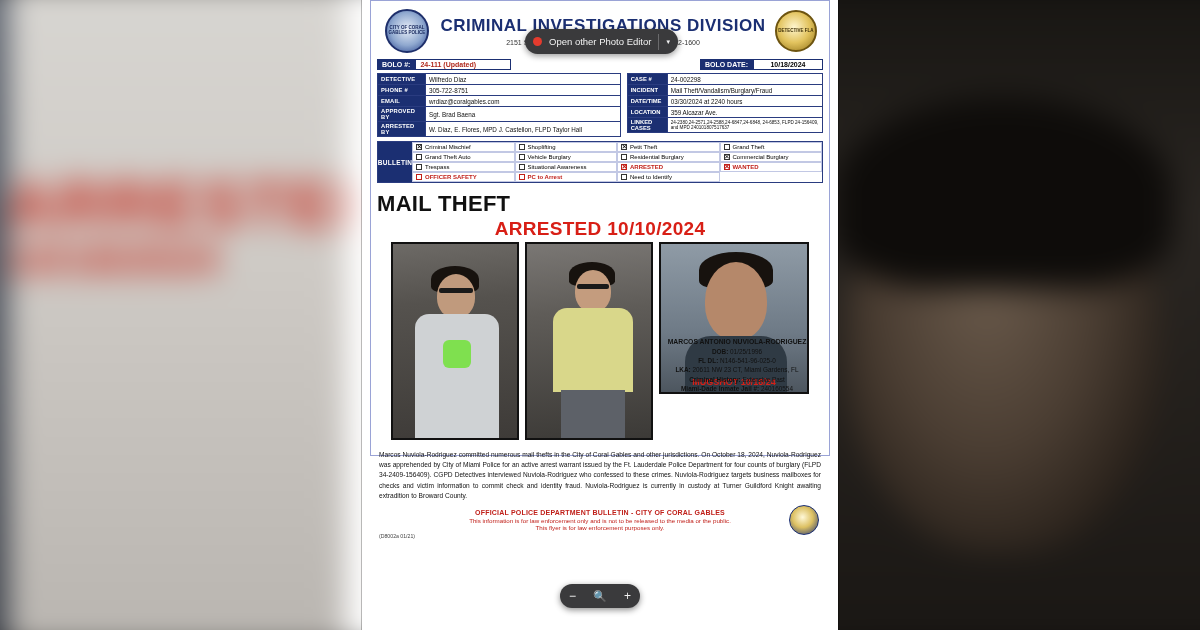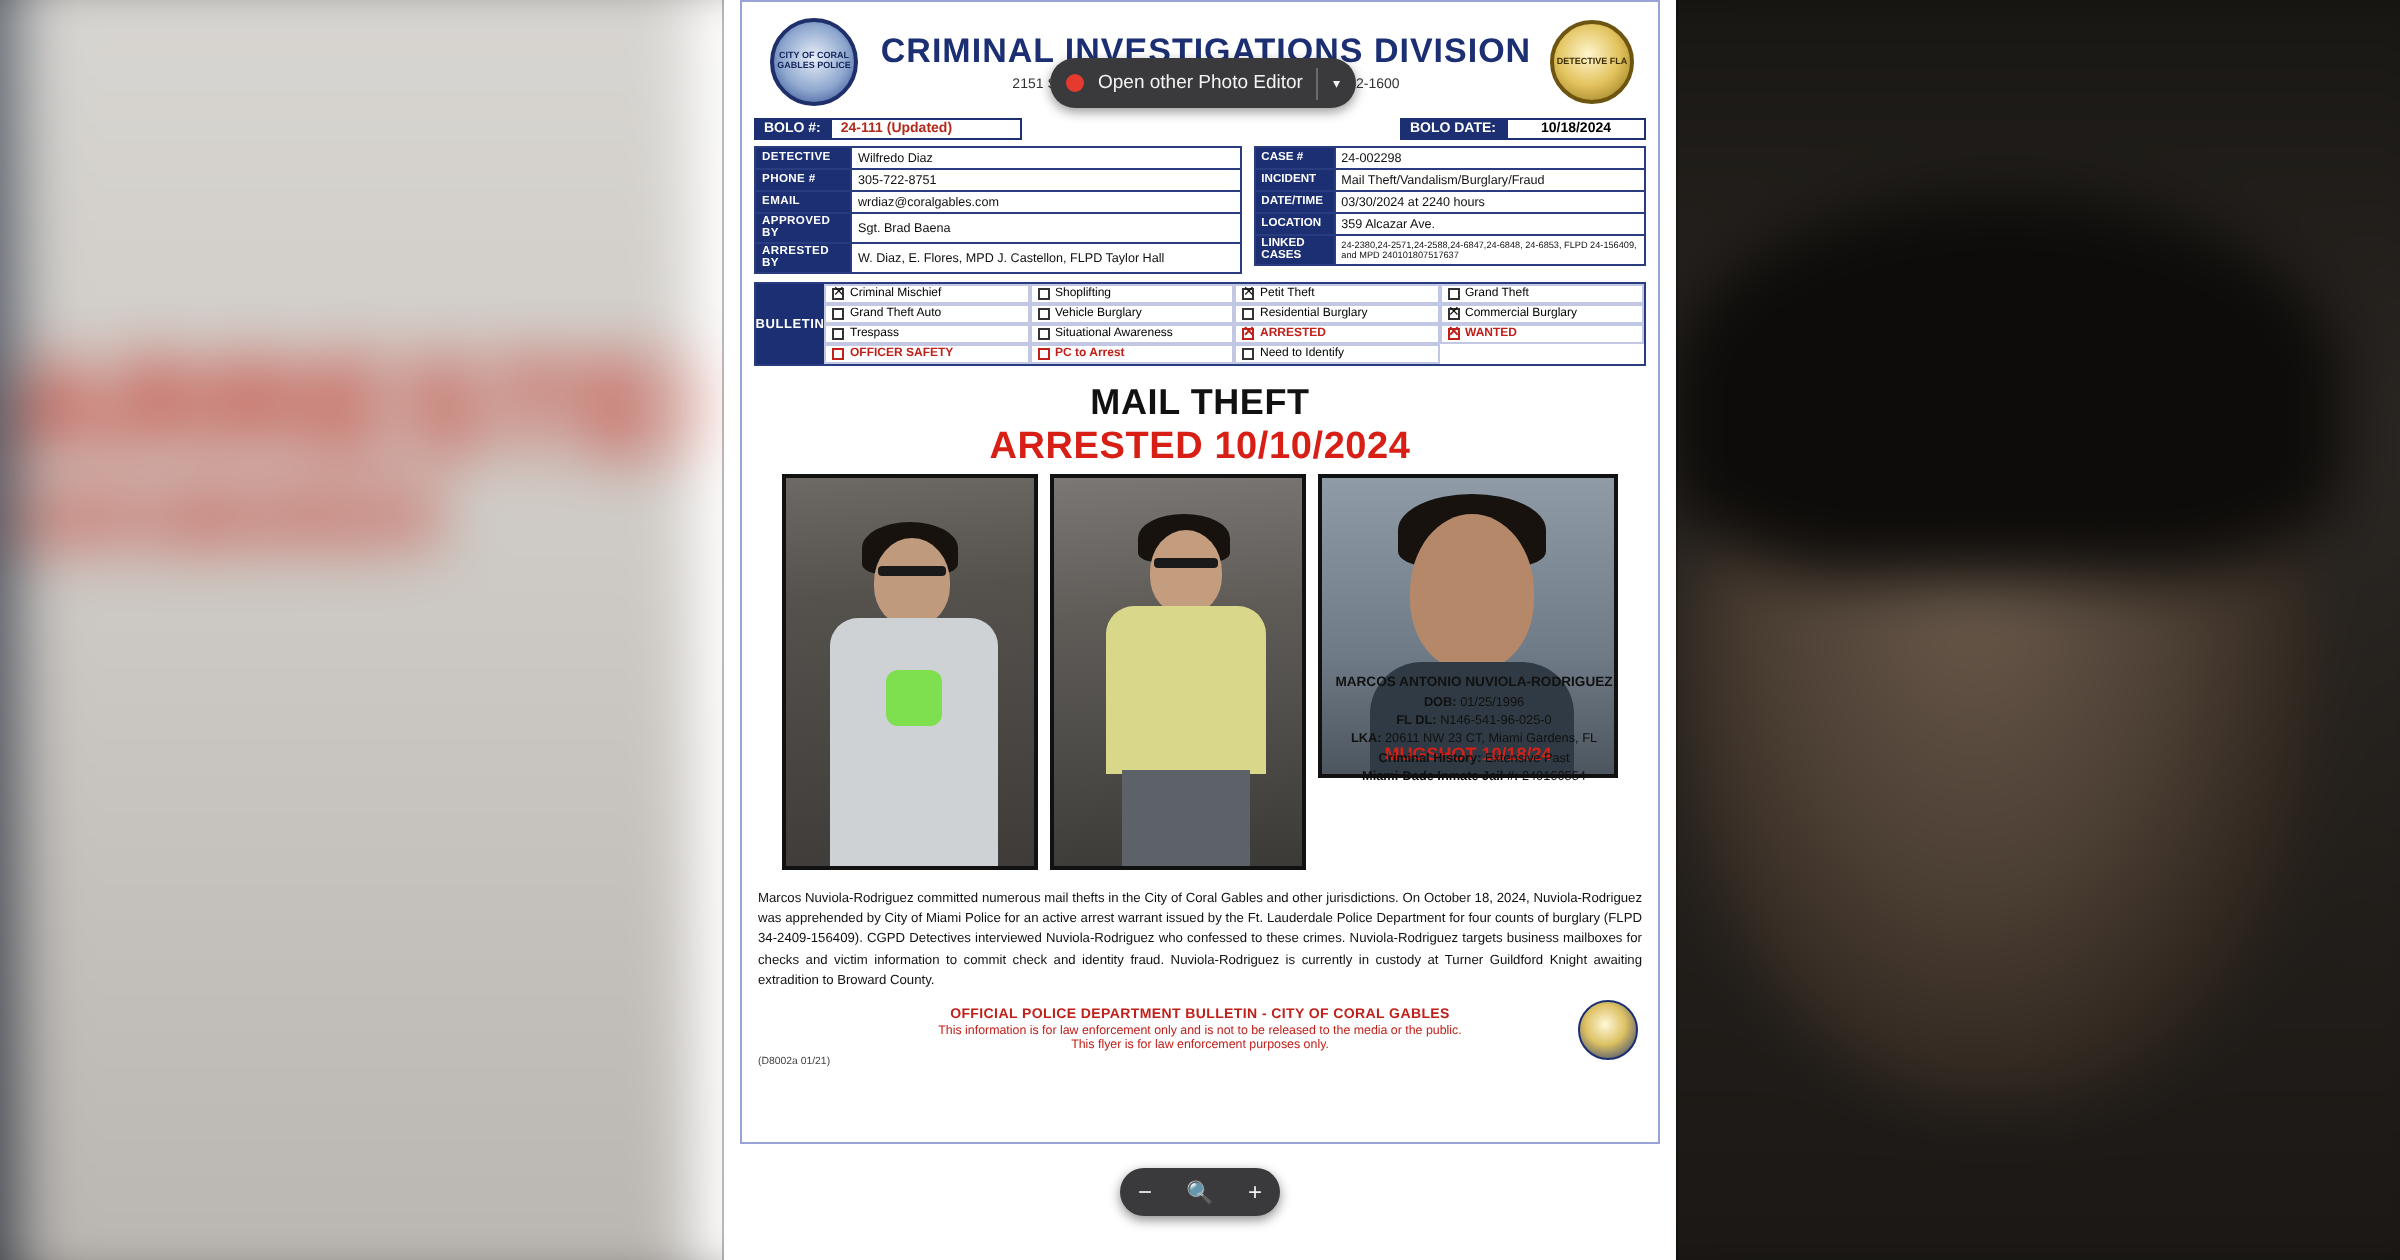"CRIMINAL INVESTIGATIONS DIVISION" .flyer { height: 572px -> 456px }
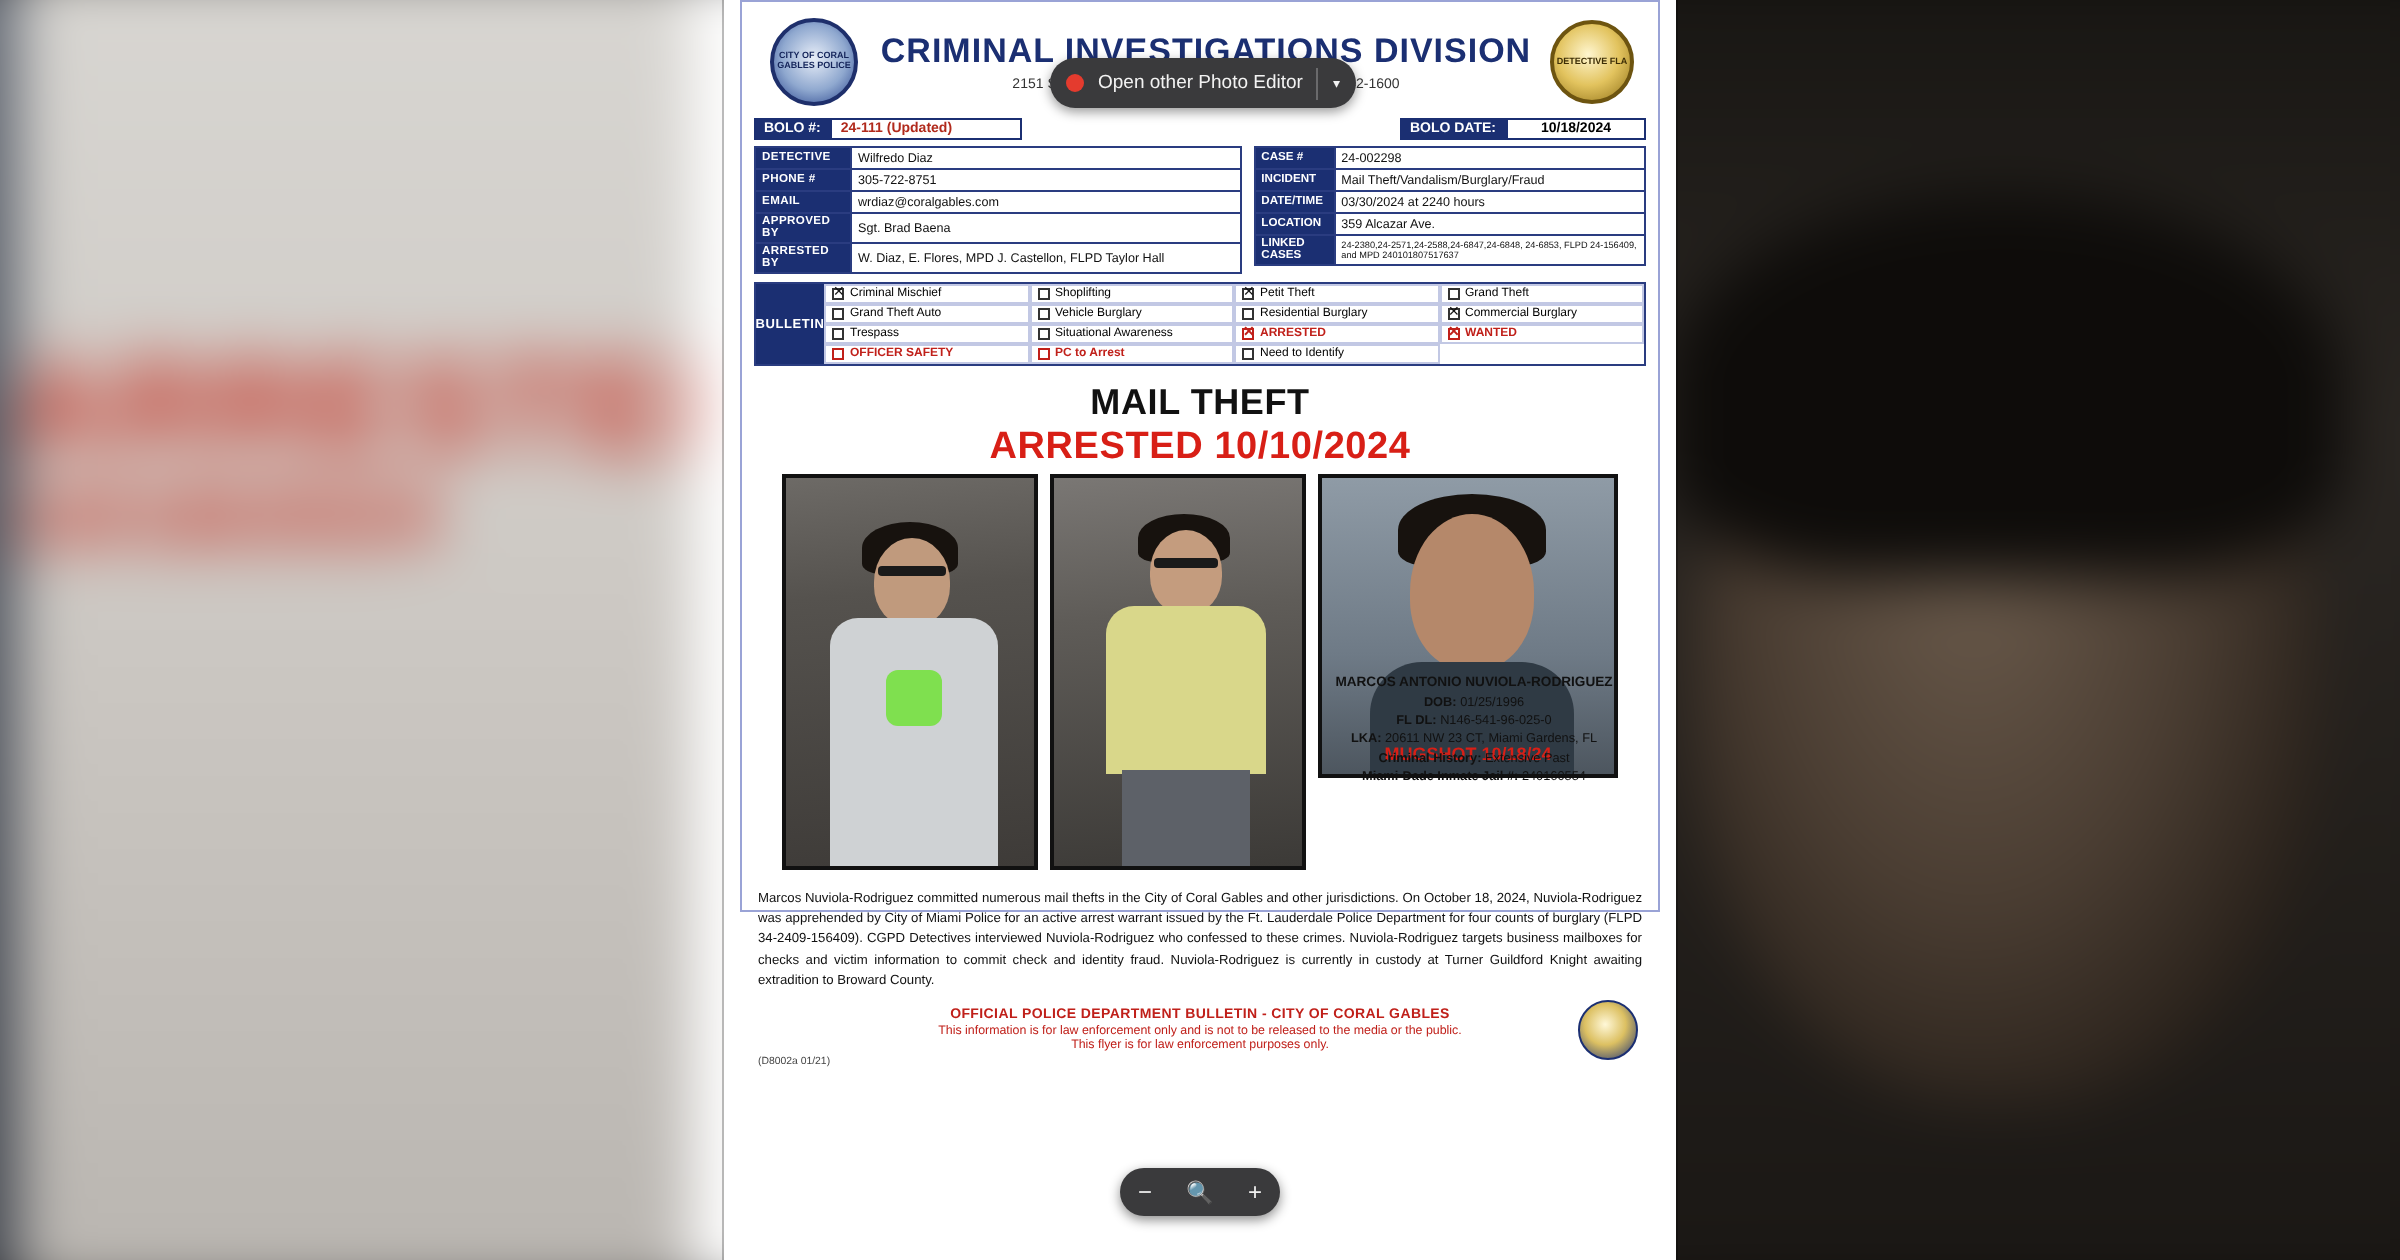"MAIL THEFT" .mt-title { font-size: 18px -> 22px; text-align: center -> left }
